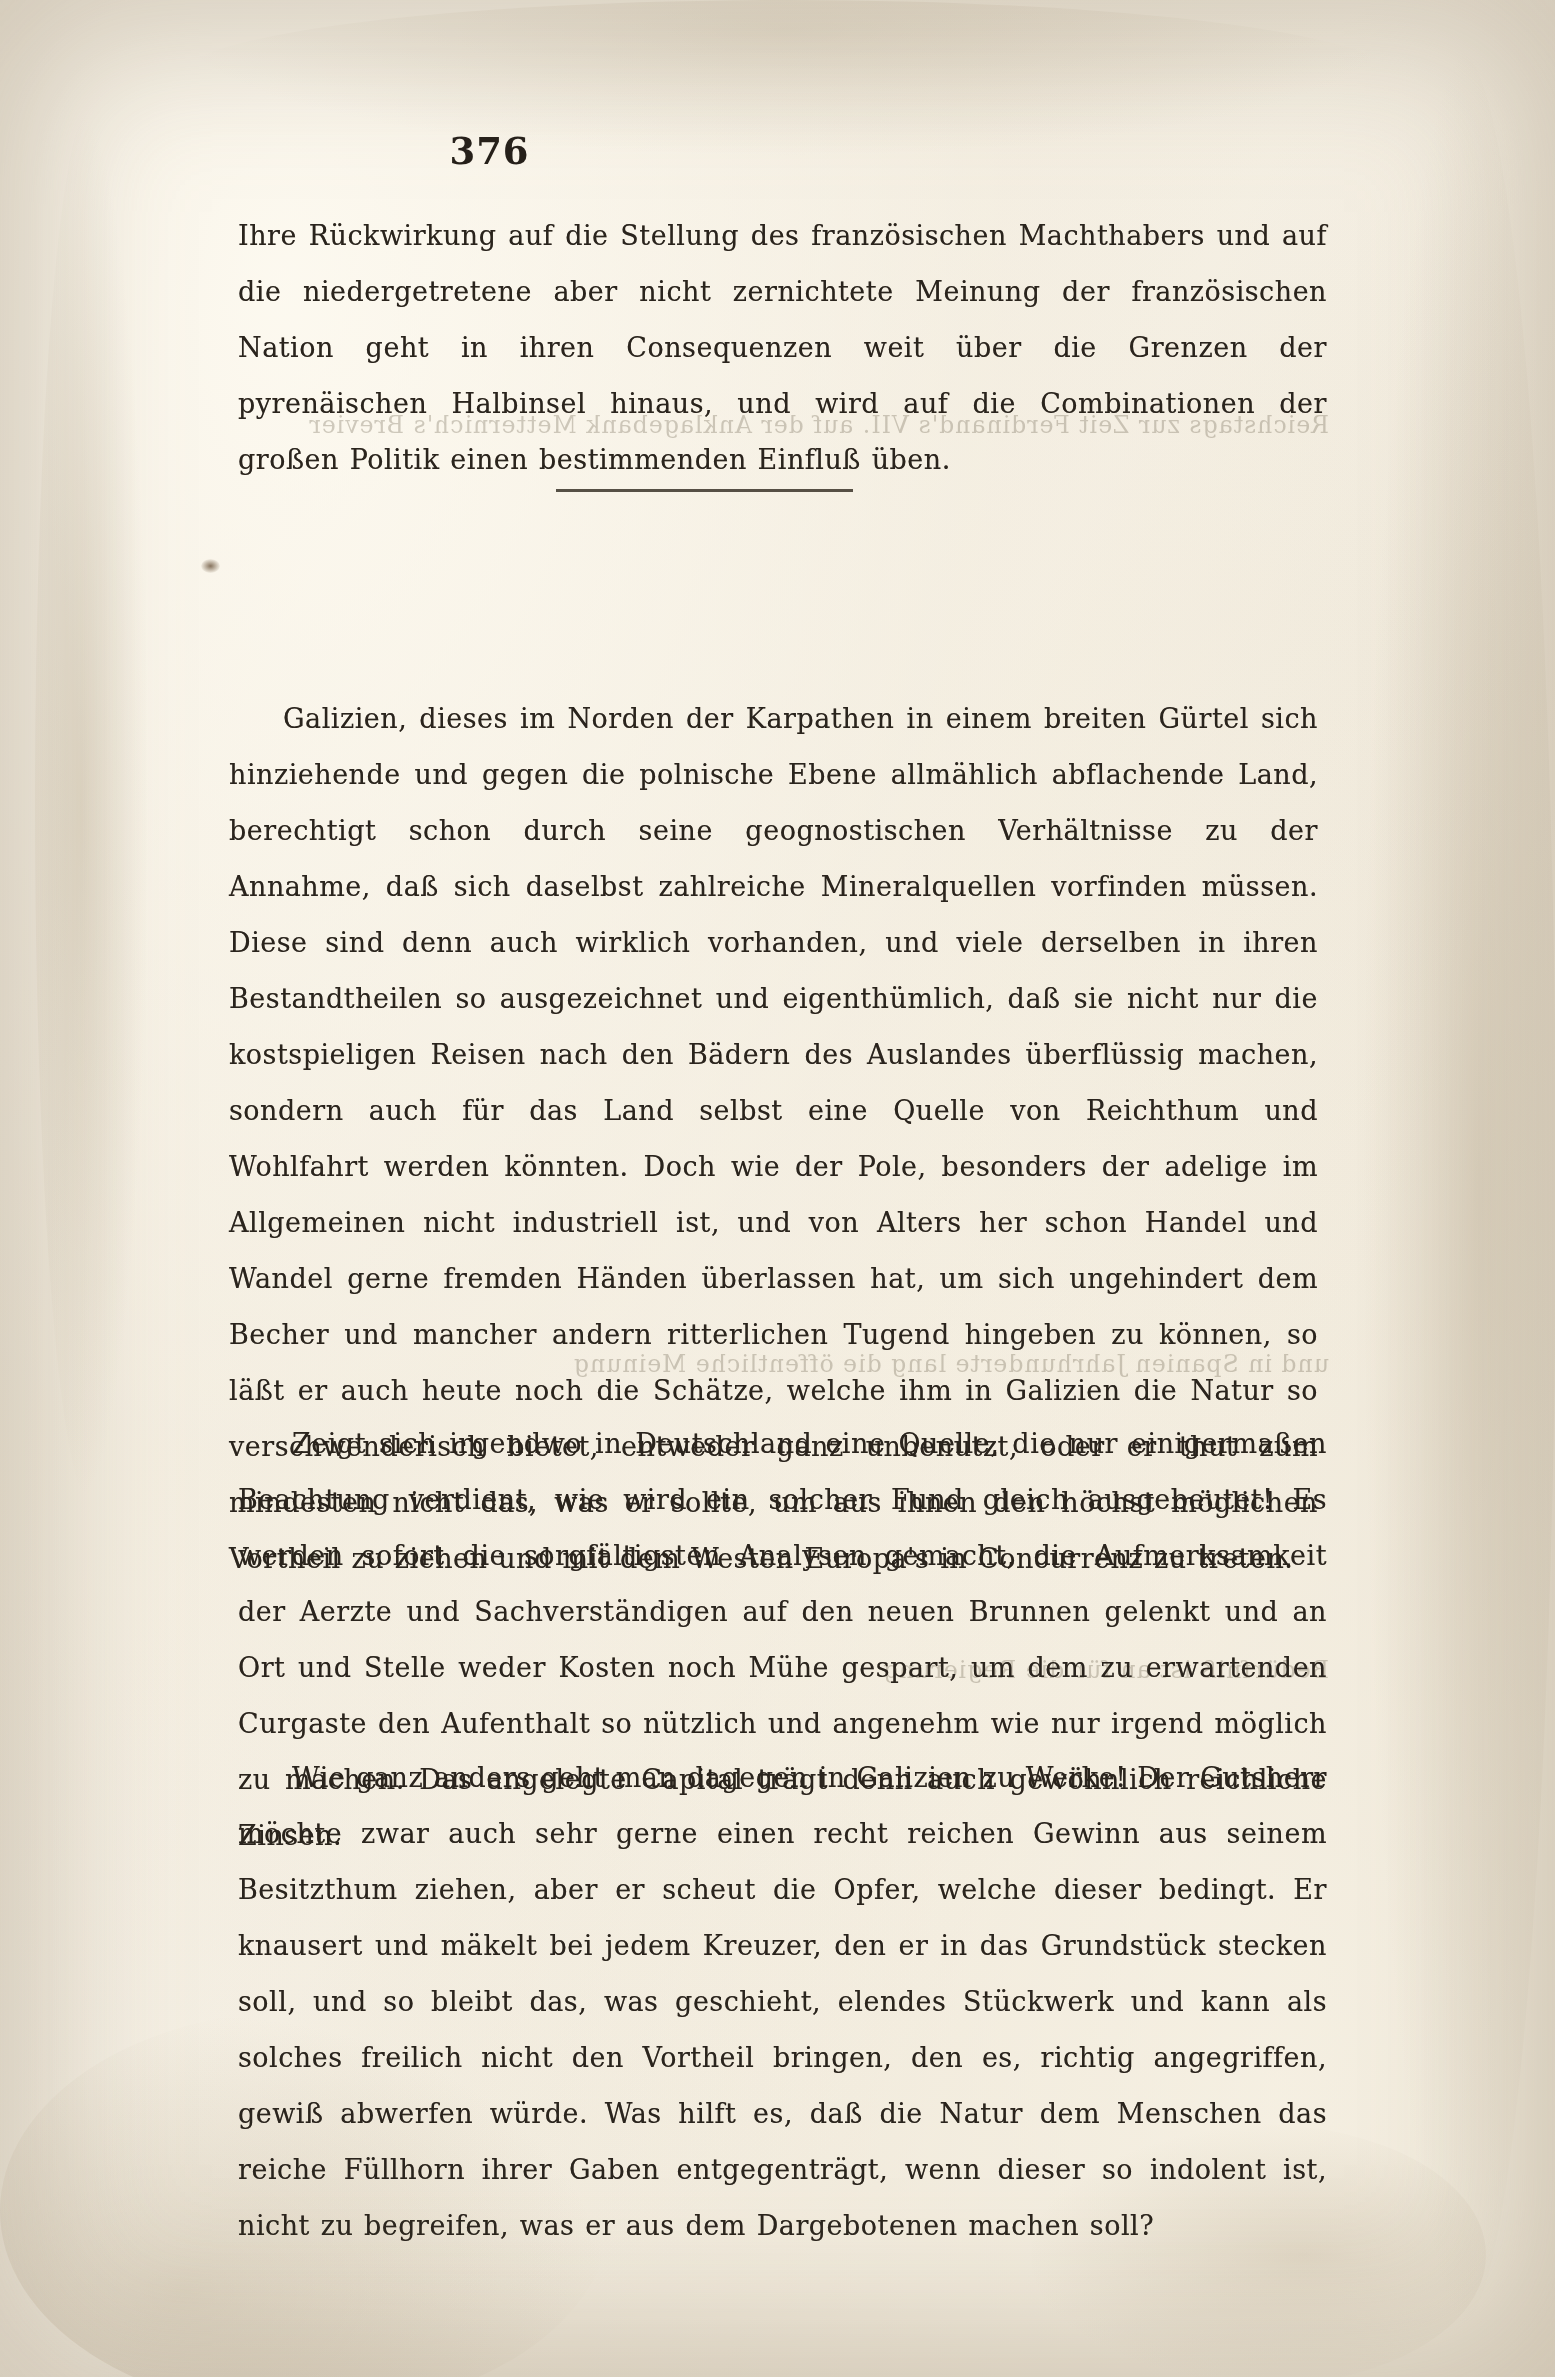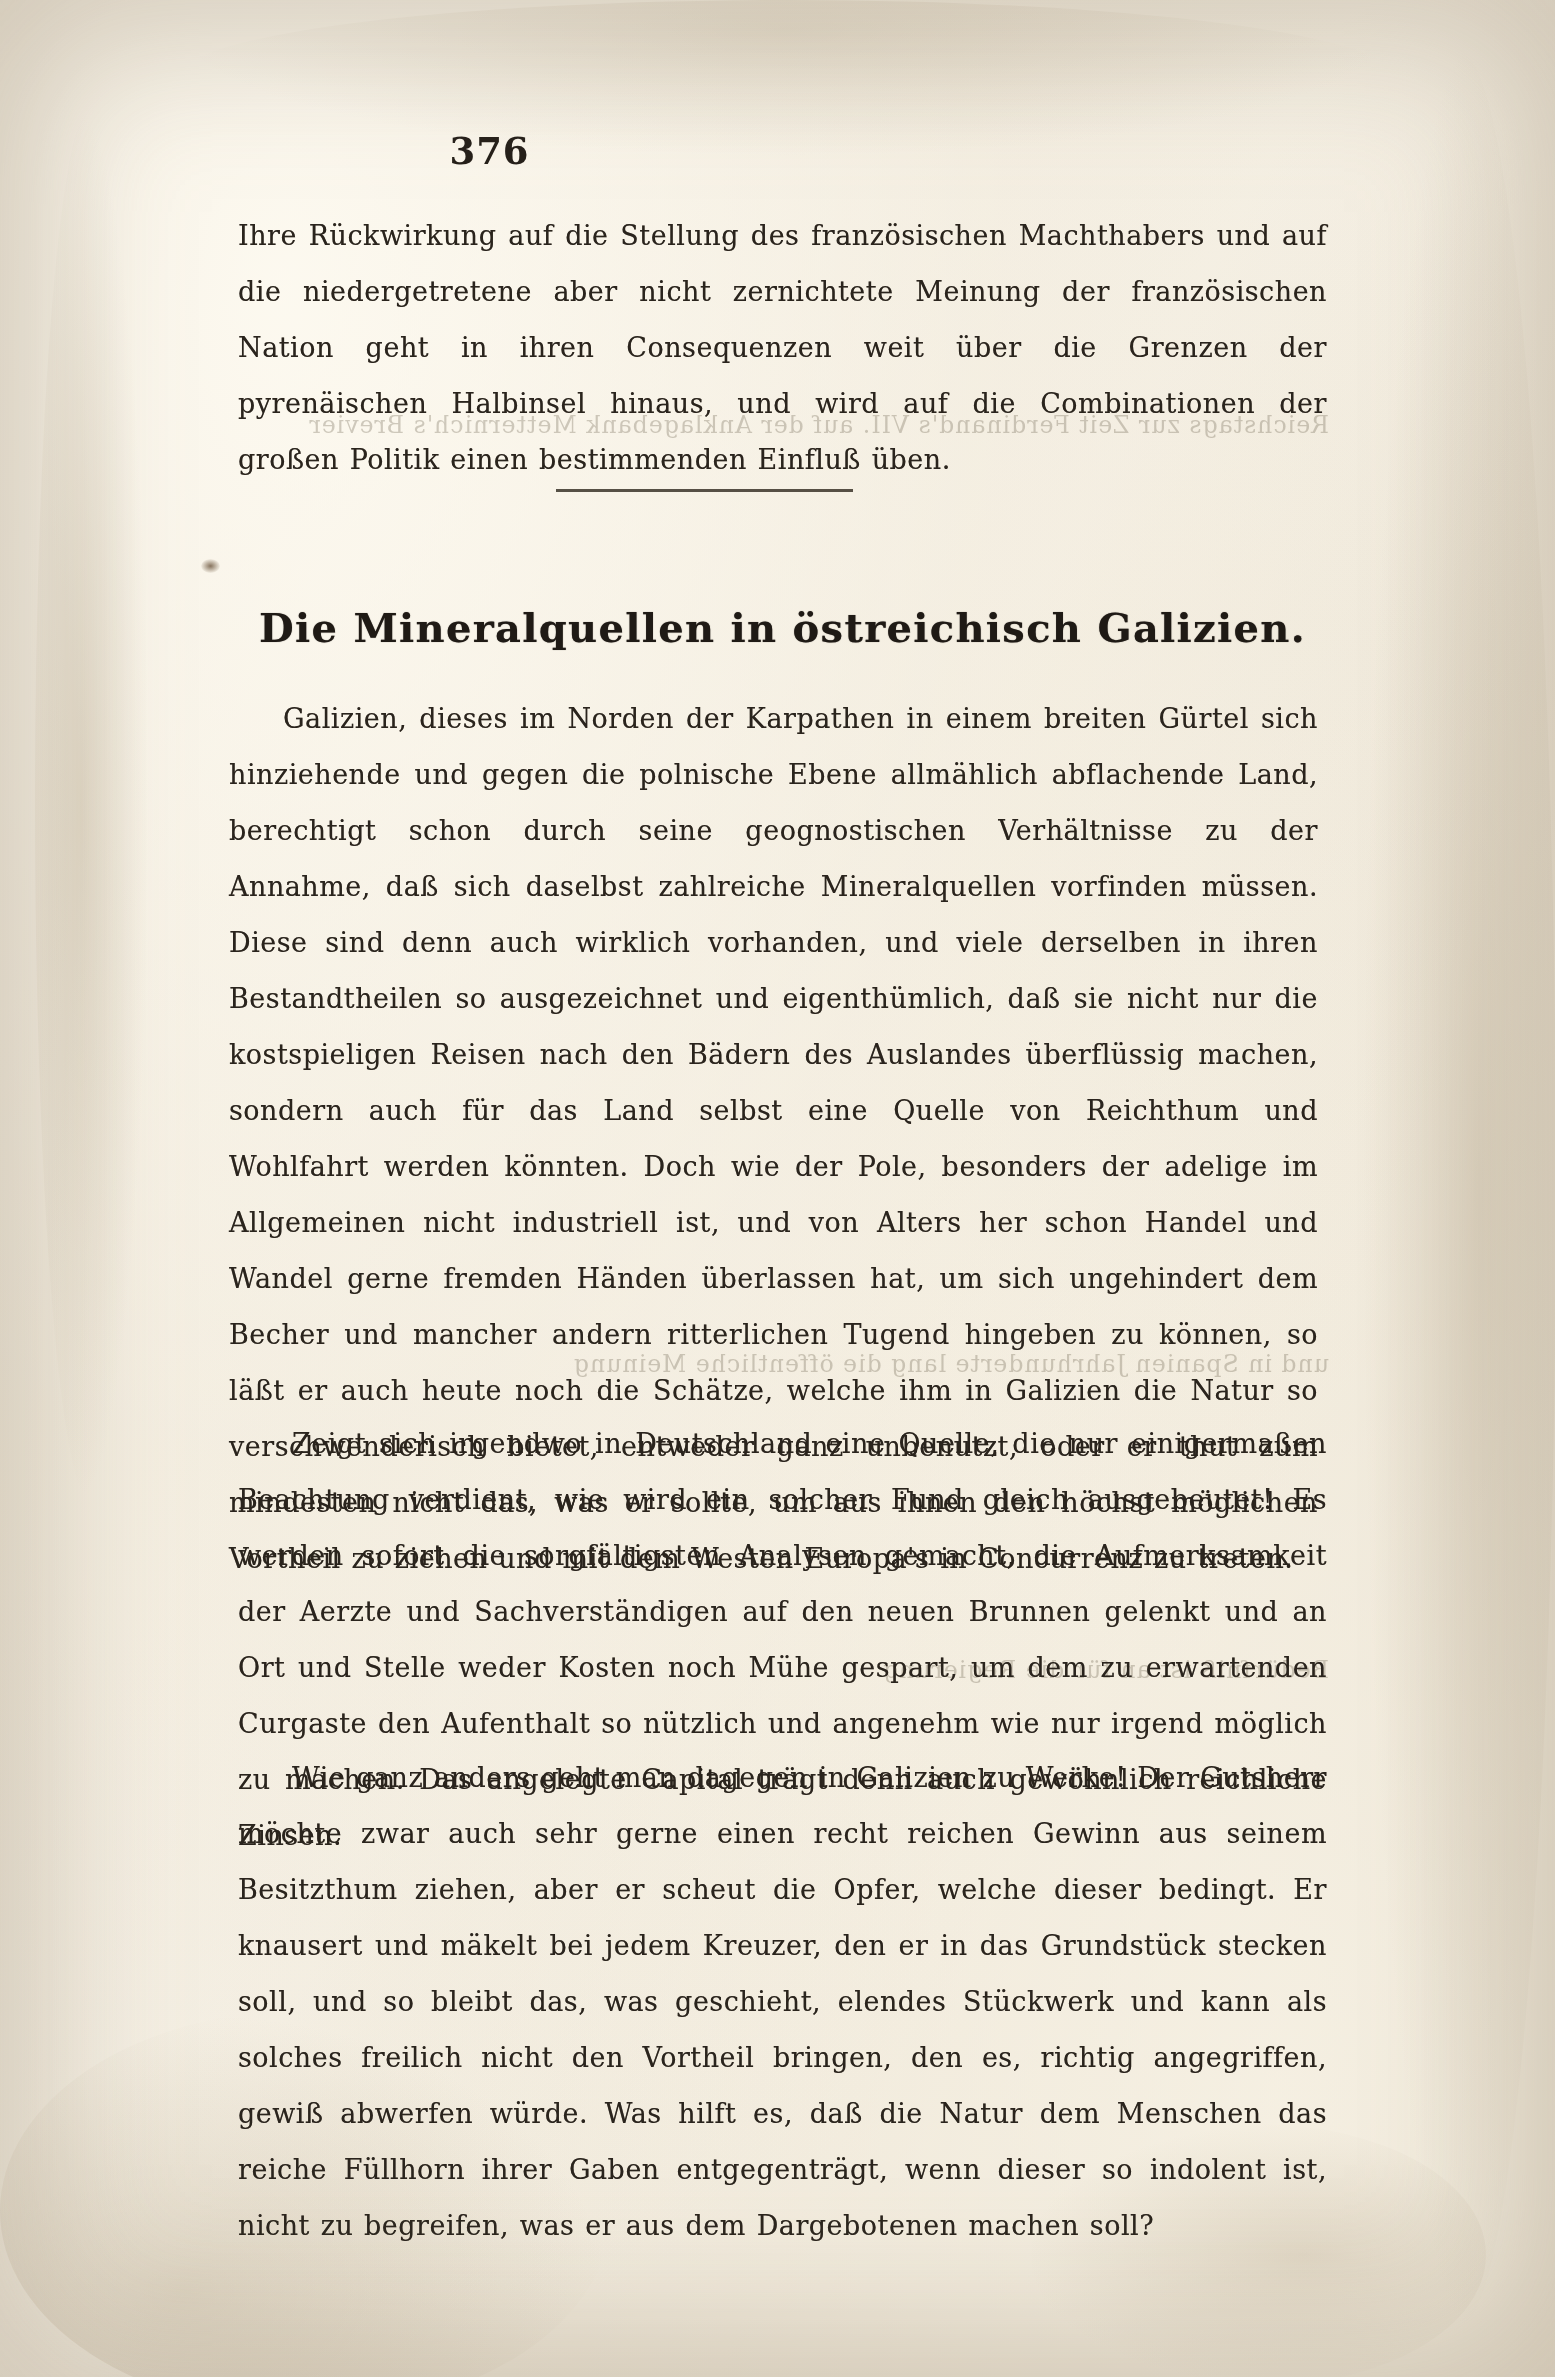"Die Mineralquellen in östreichisch" h1.article-title { html: <h1>Die Mineralquellen in östreichisch Galizien.</h1> -> none }
